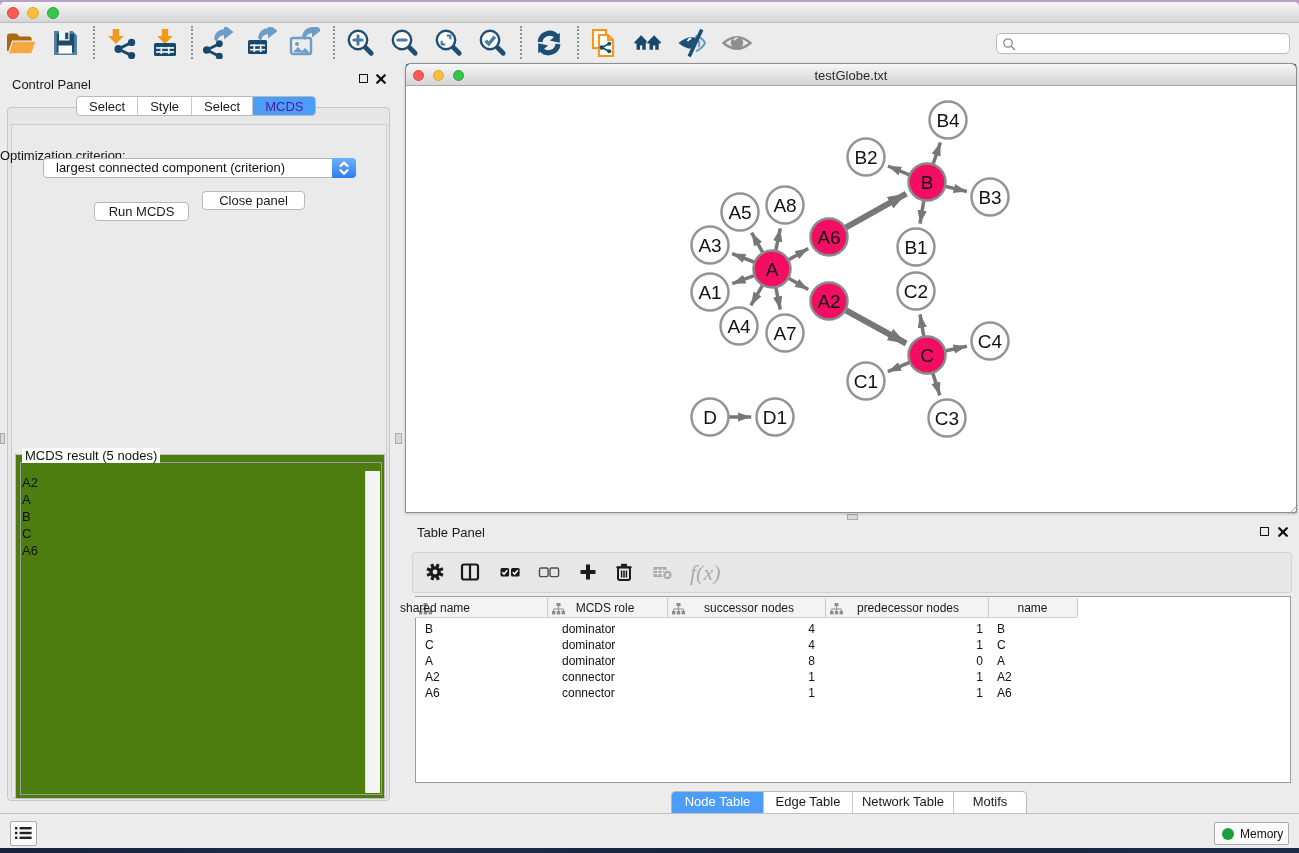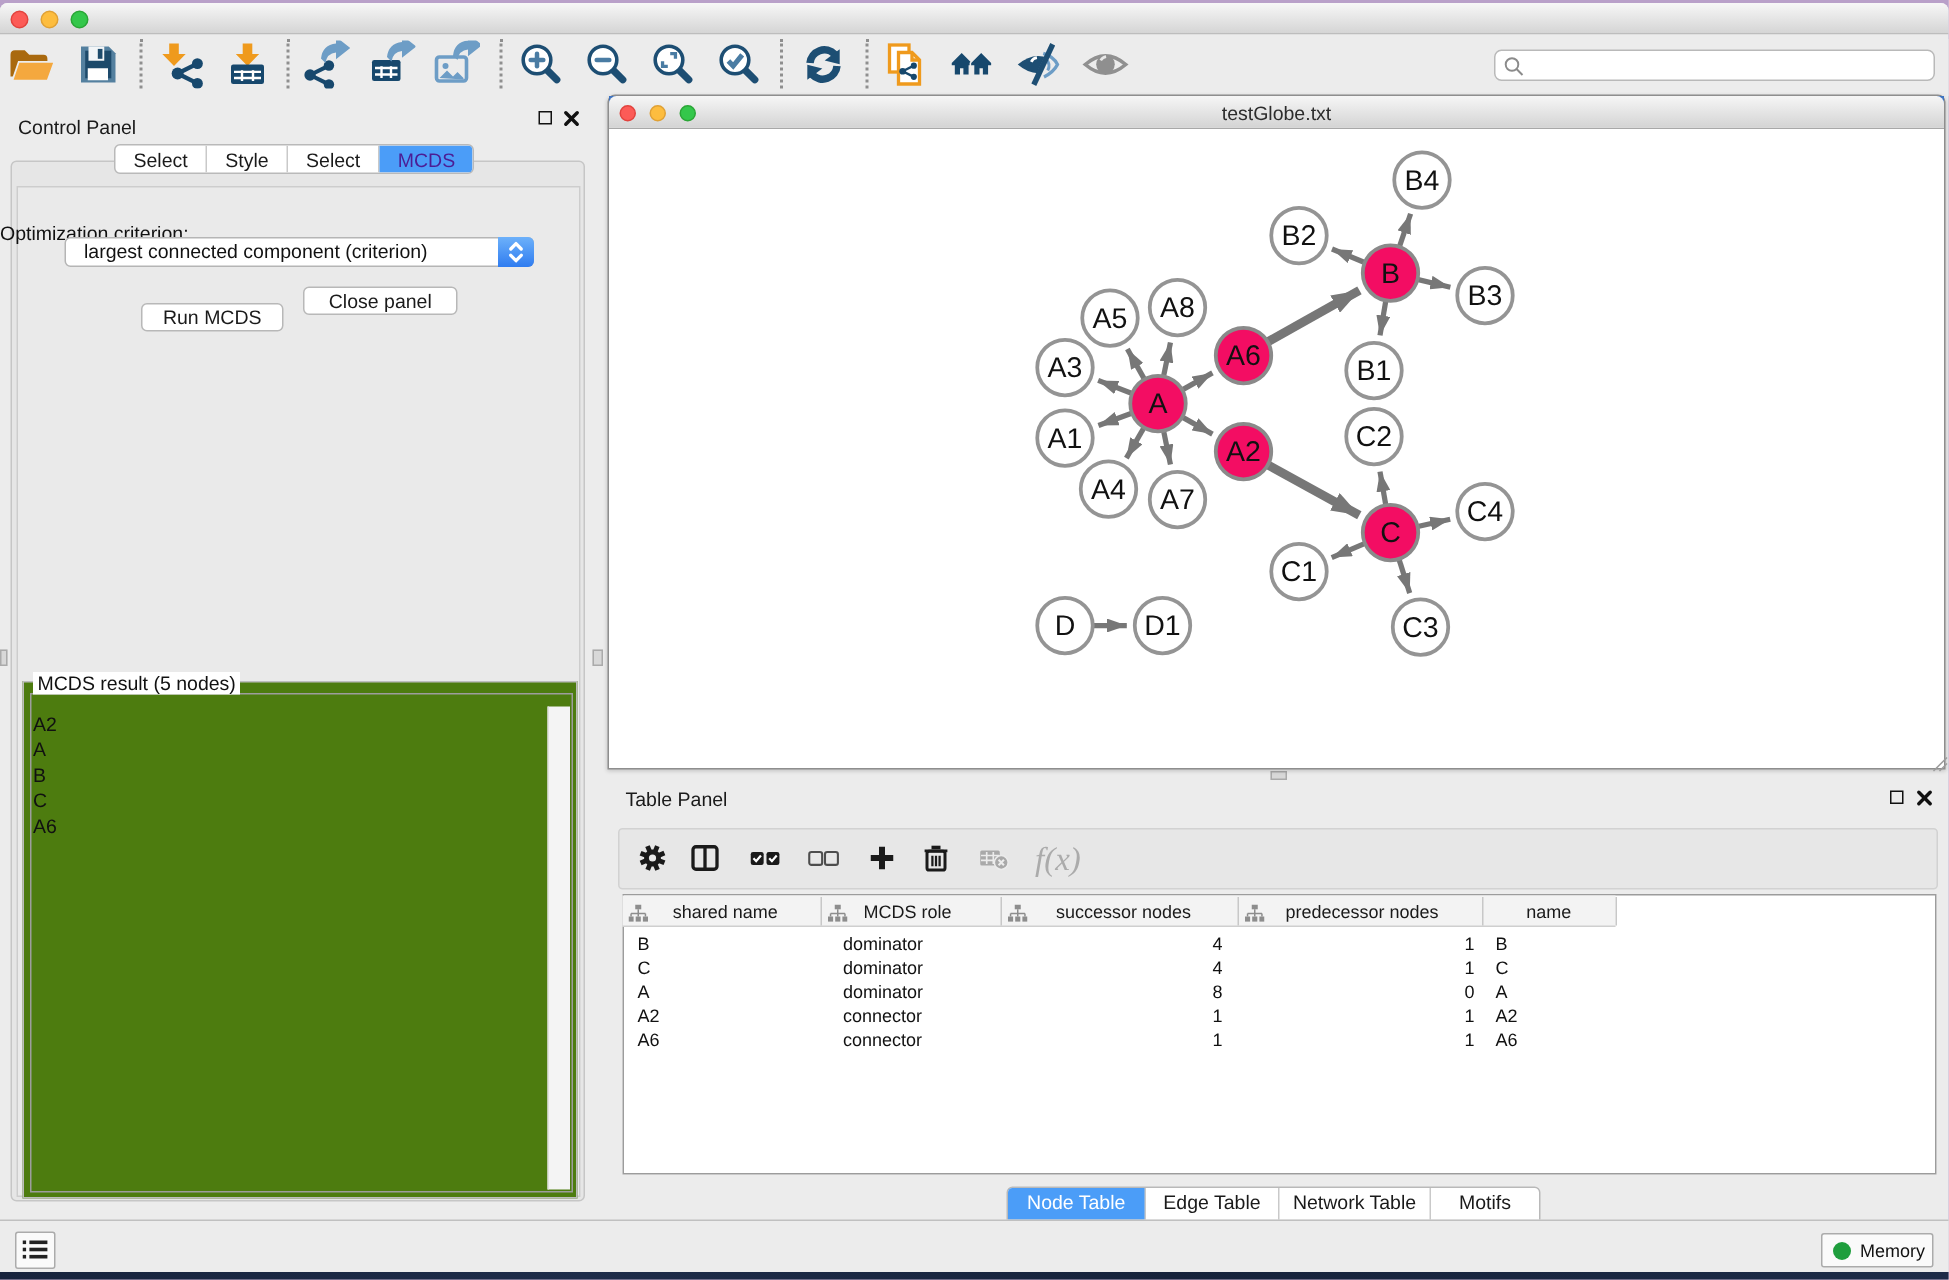"shared name" div.abs { left: 425px -> 400px; text-align: center -> left }
